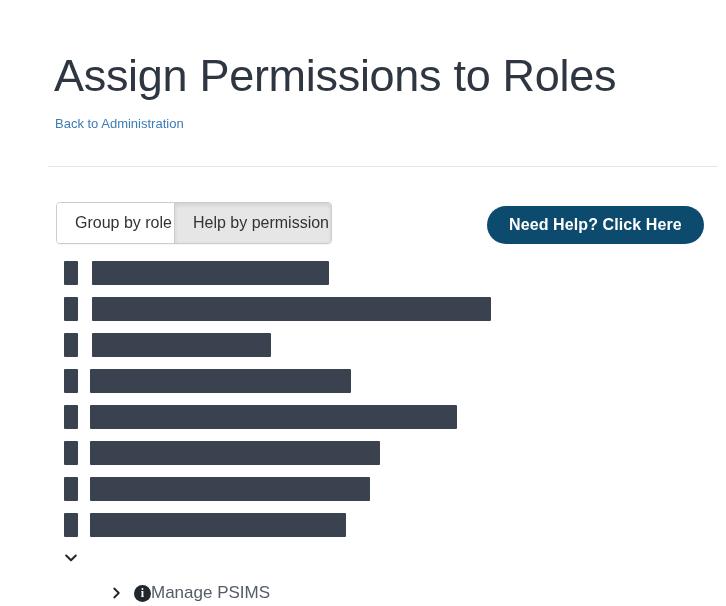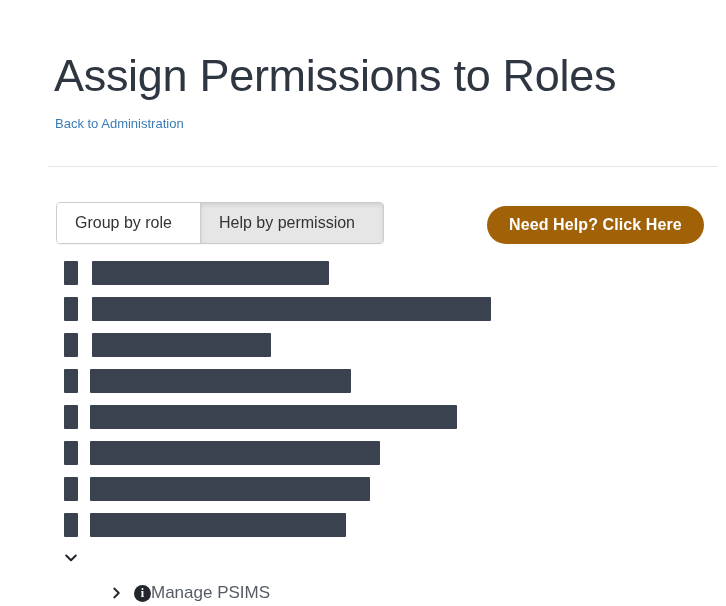"Group by role" .btn-group .tgl { padding: 10px 28px 11px 18px -> 10px 2px 11px 18px }
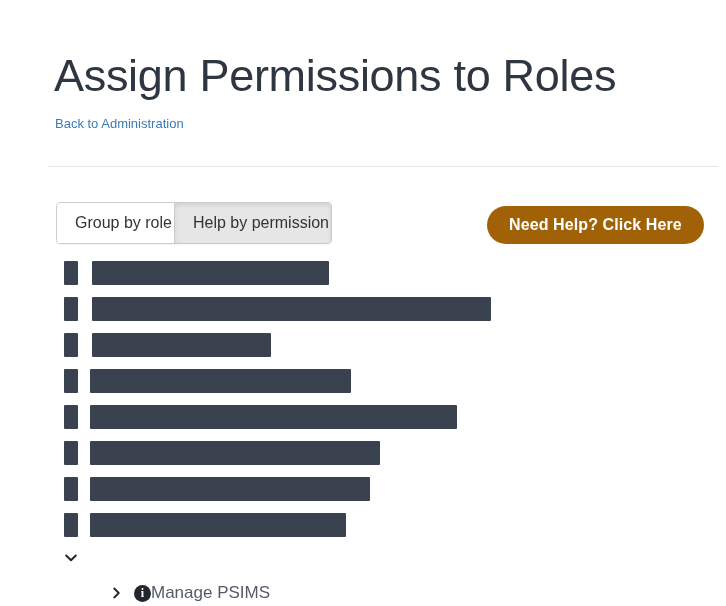"Need Help? Click Here" .help-btn { background: #a16207 -> #0c4a6e }
